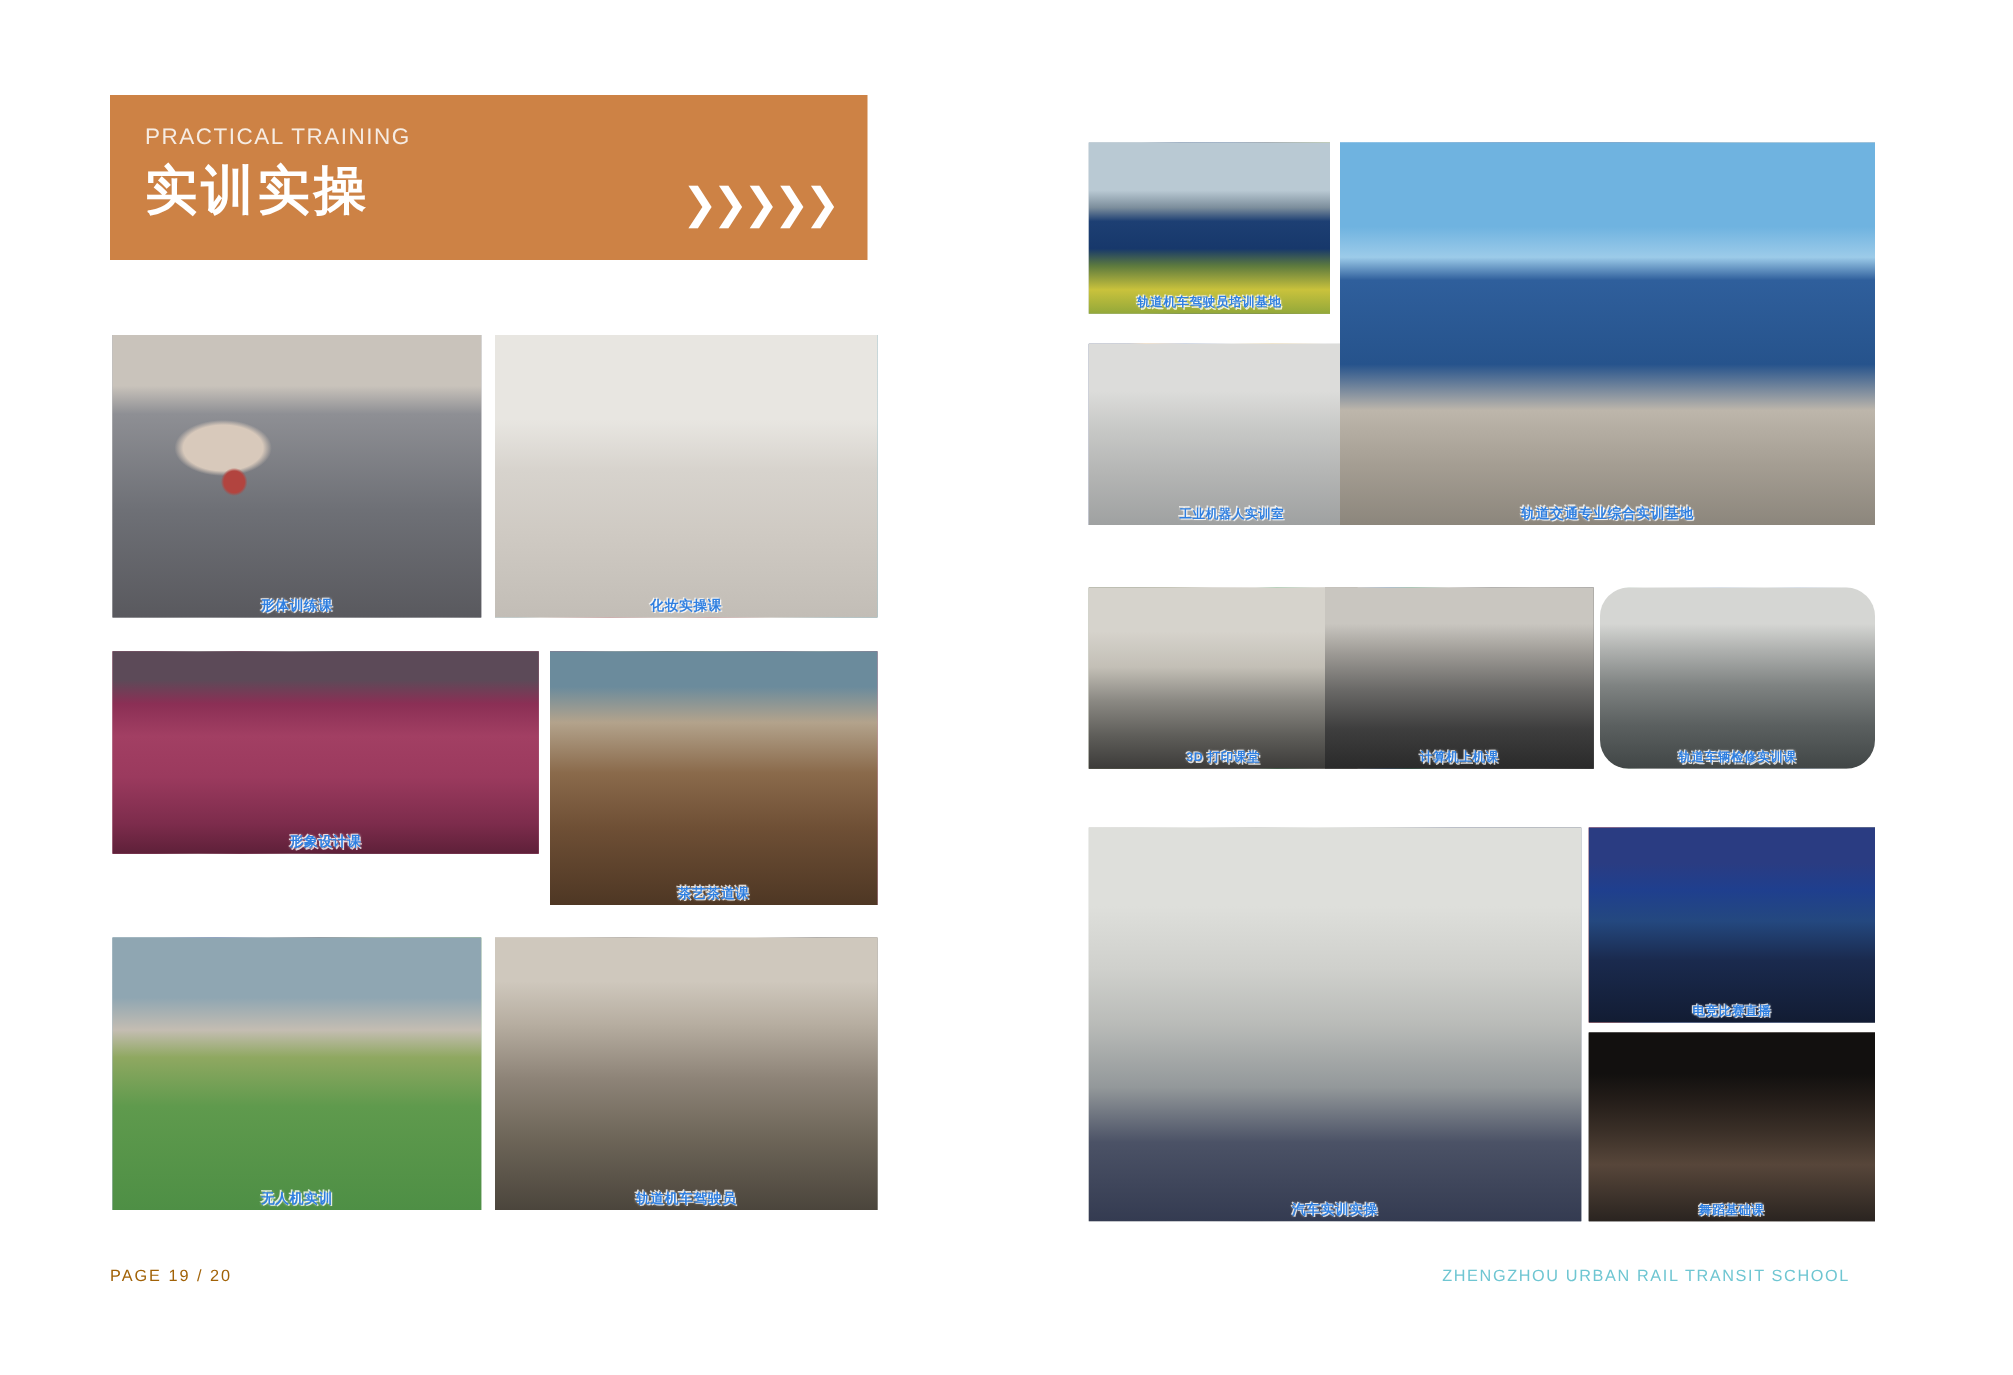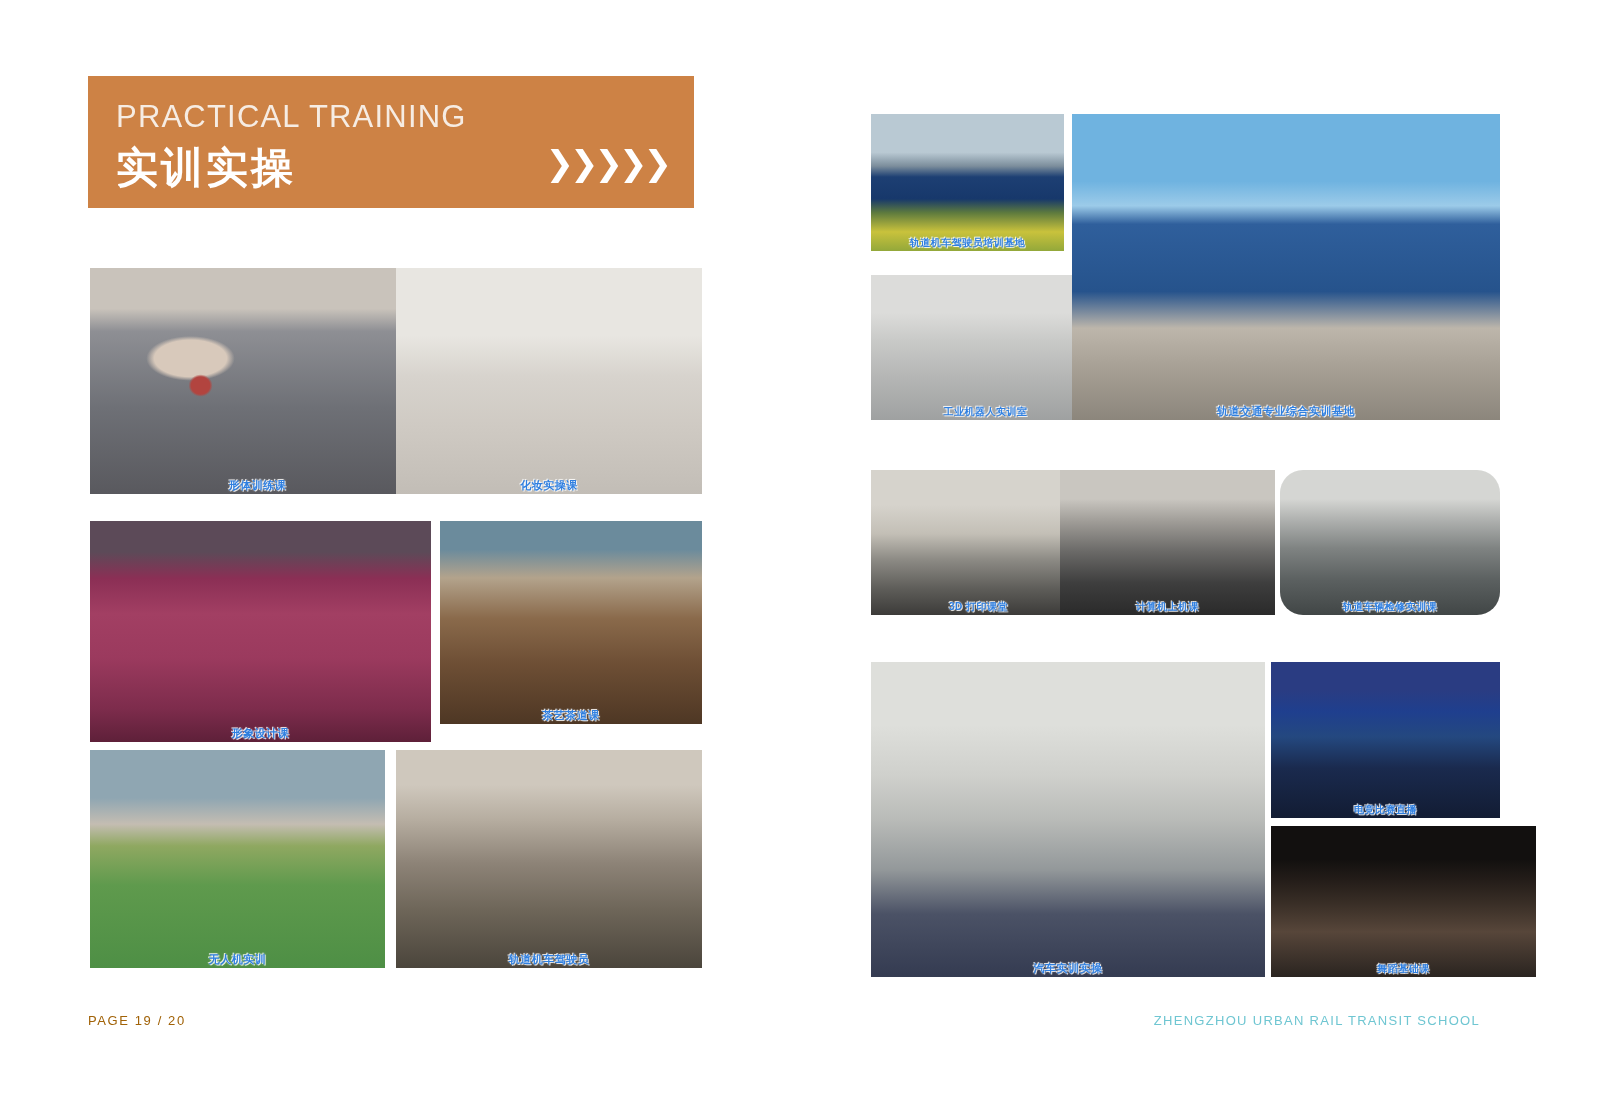"PRACTICAL TRAINING" .banner-en { font-size: 31px -> 18px }
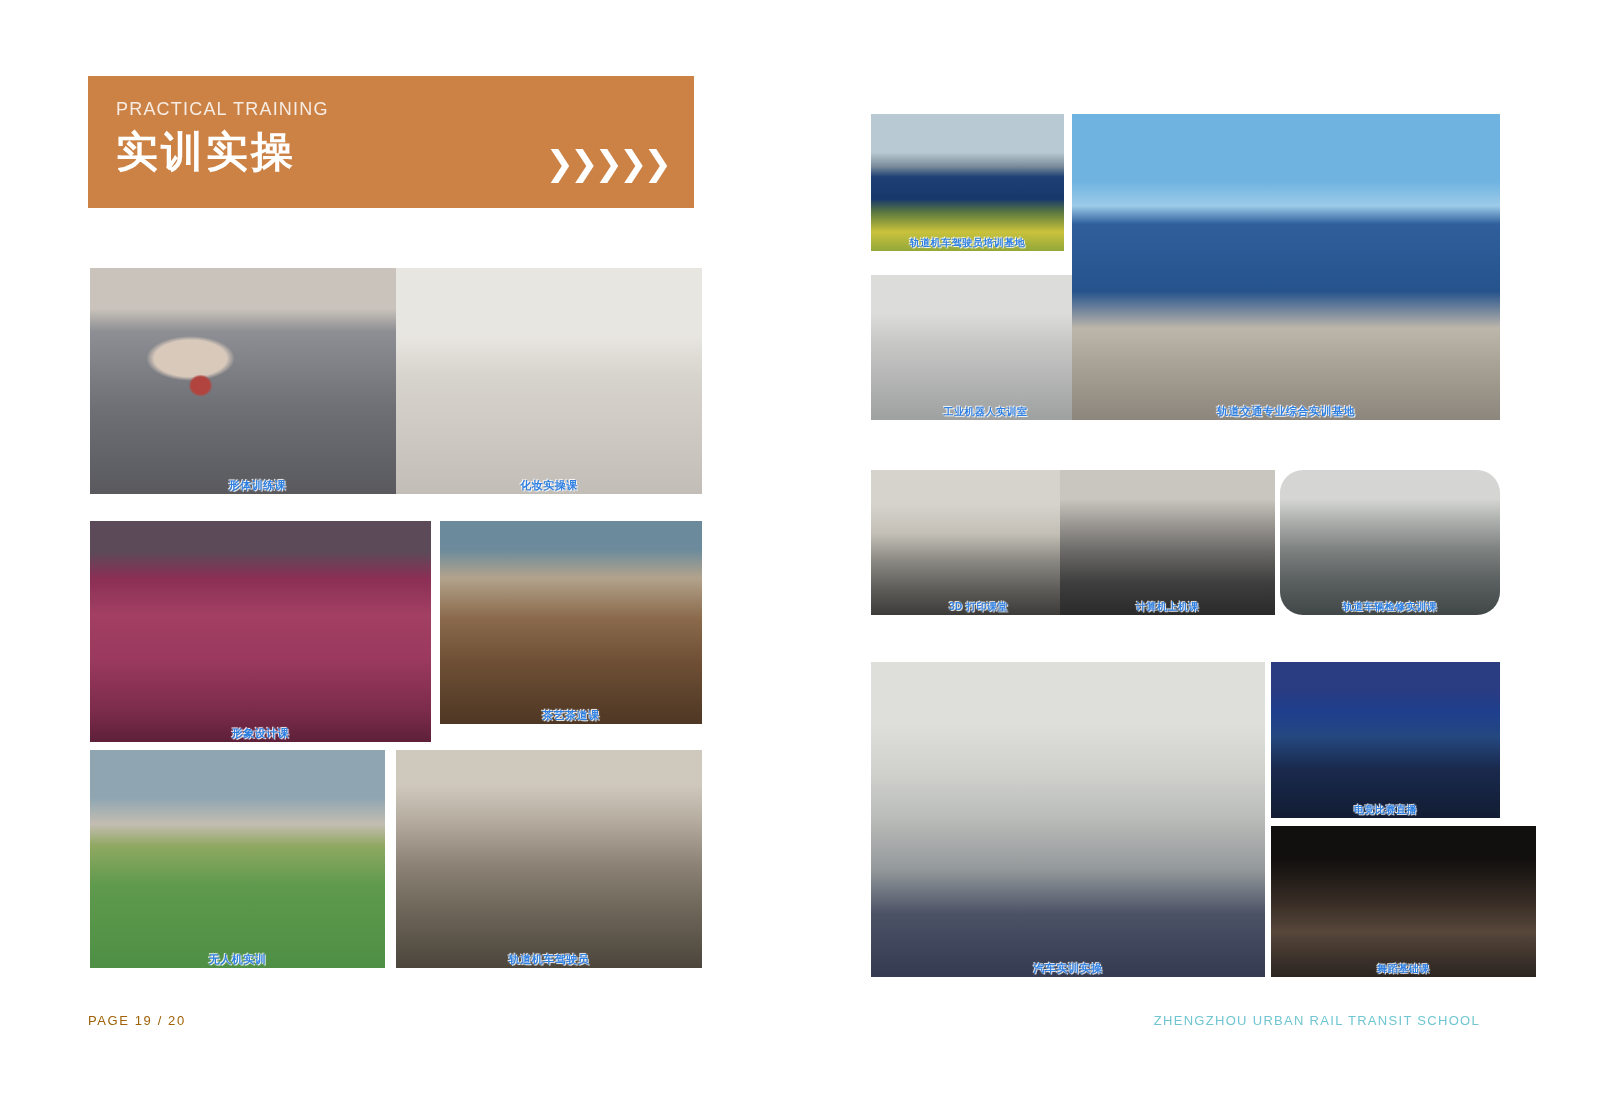"形体训练课" div.tile { padding-left: 40px -> none }
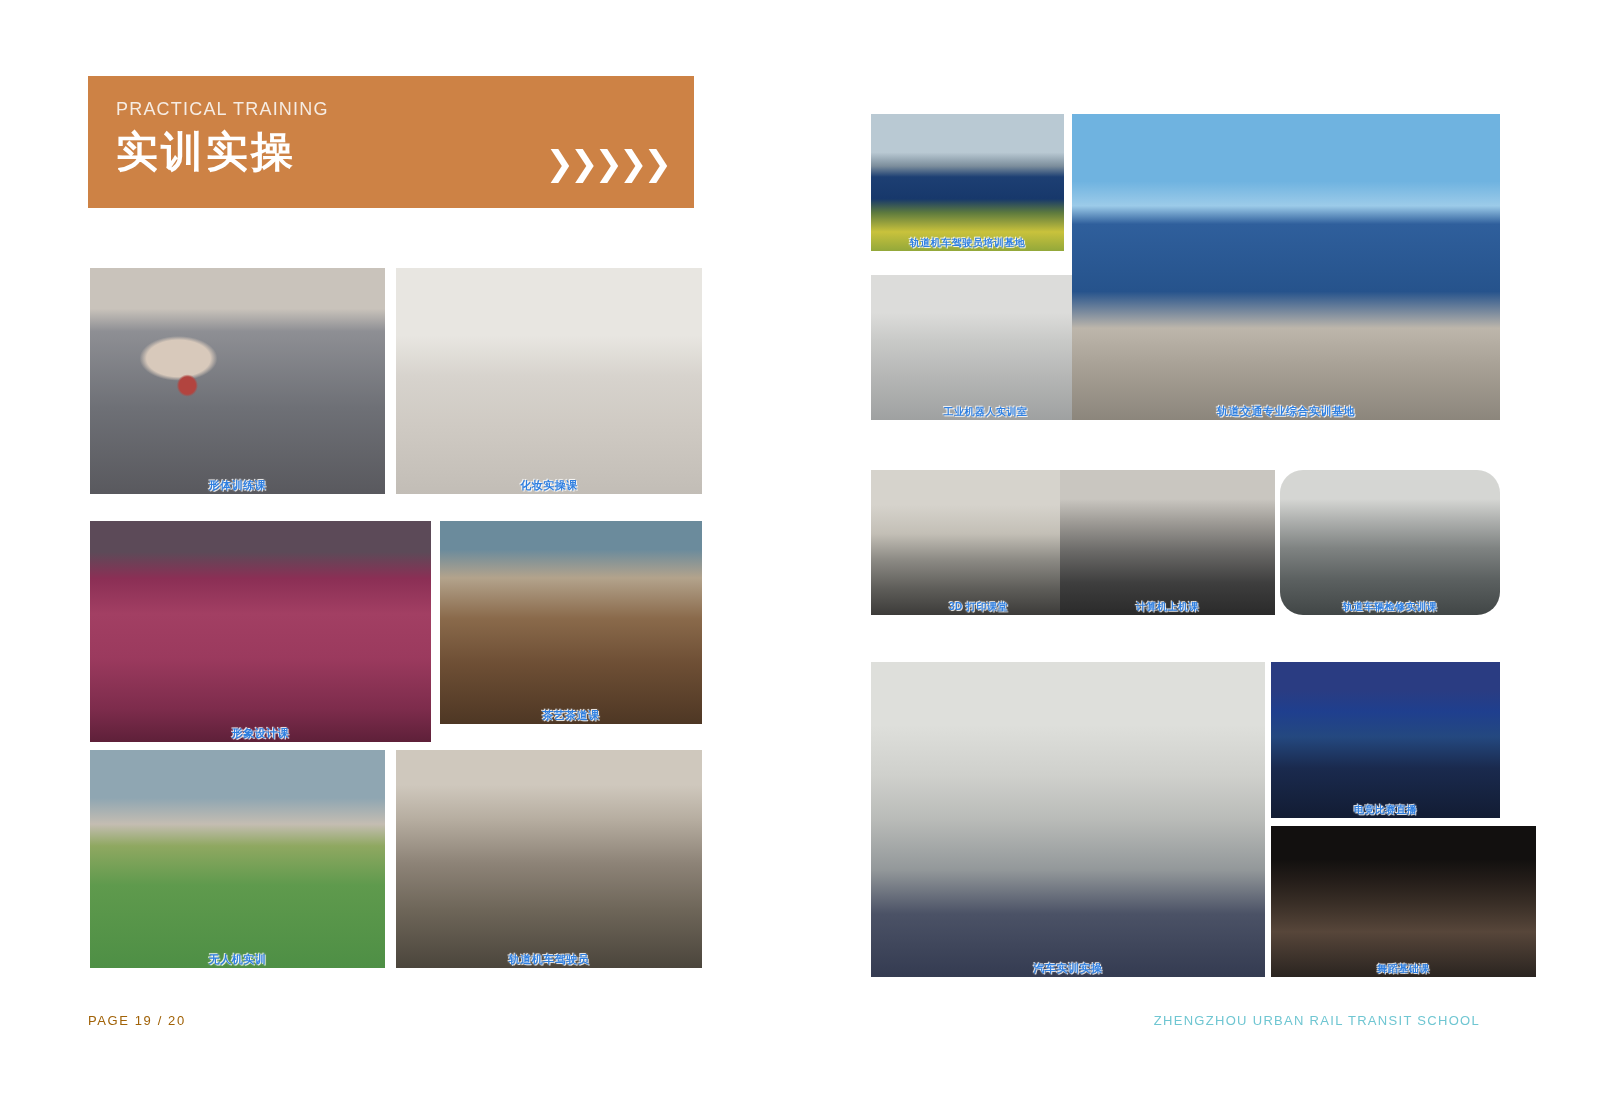"形象设计课" div.tile { height: 221px -> 162px }
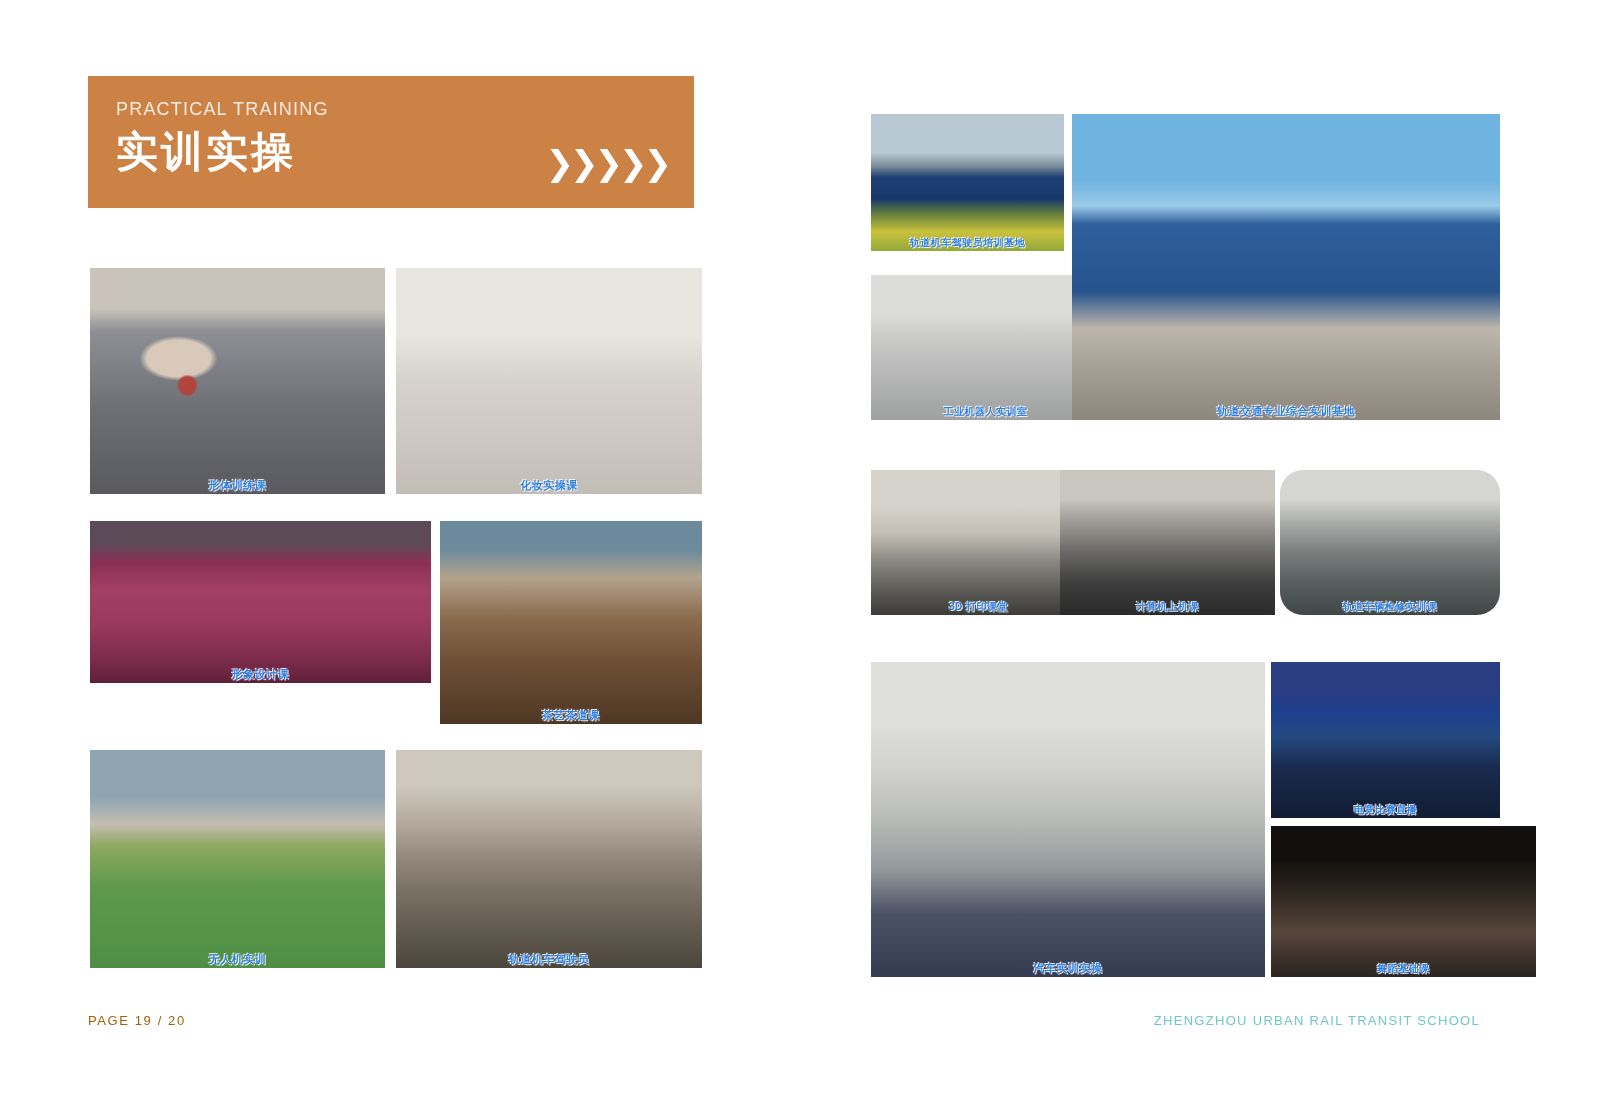"舞蹈基础课" .ph-dance { padding-left: 36px -> none }
